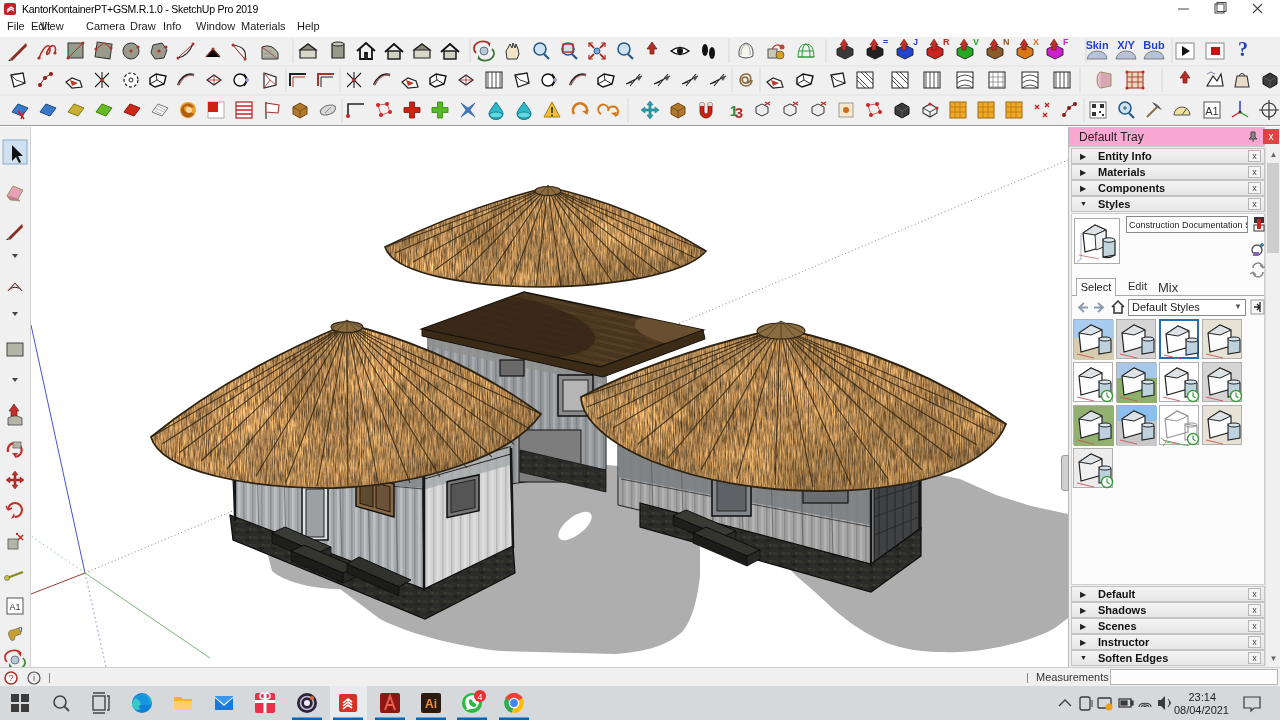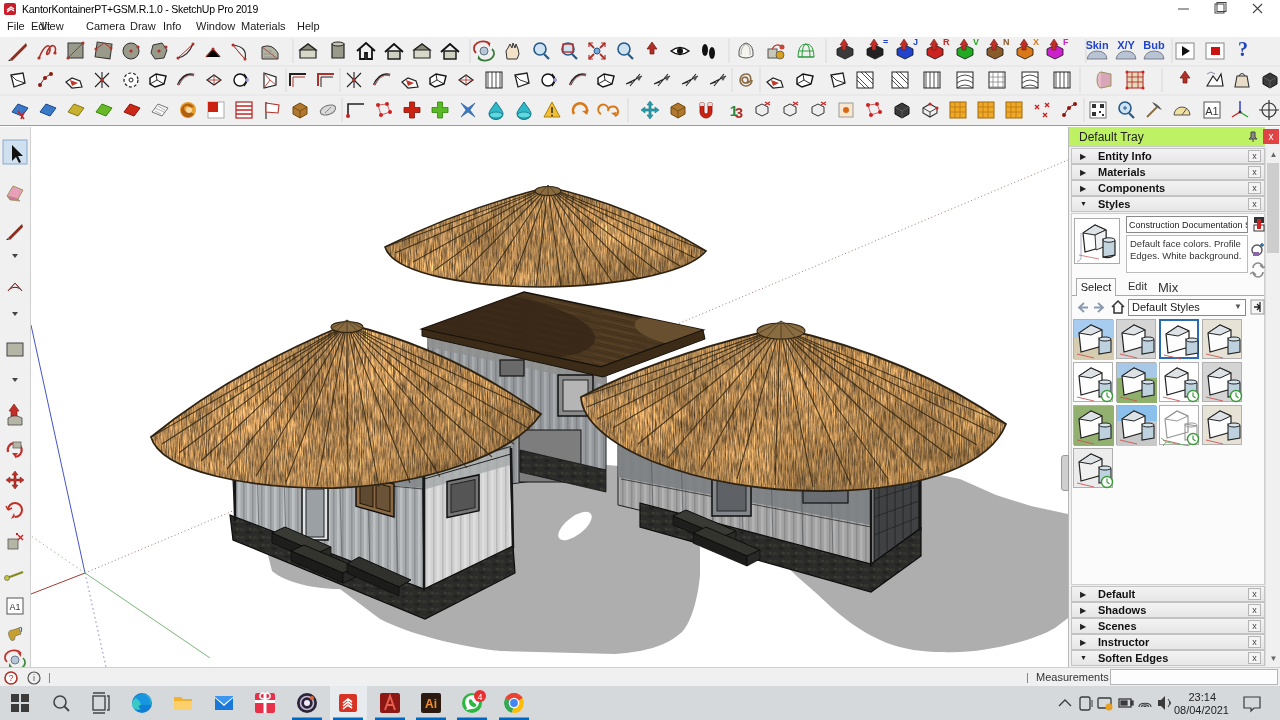"Default Tray" div { background: #bef264 -> #f9a8d4 }
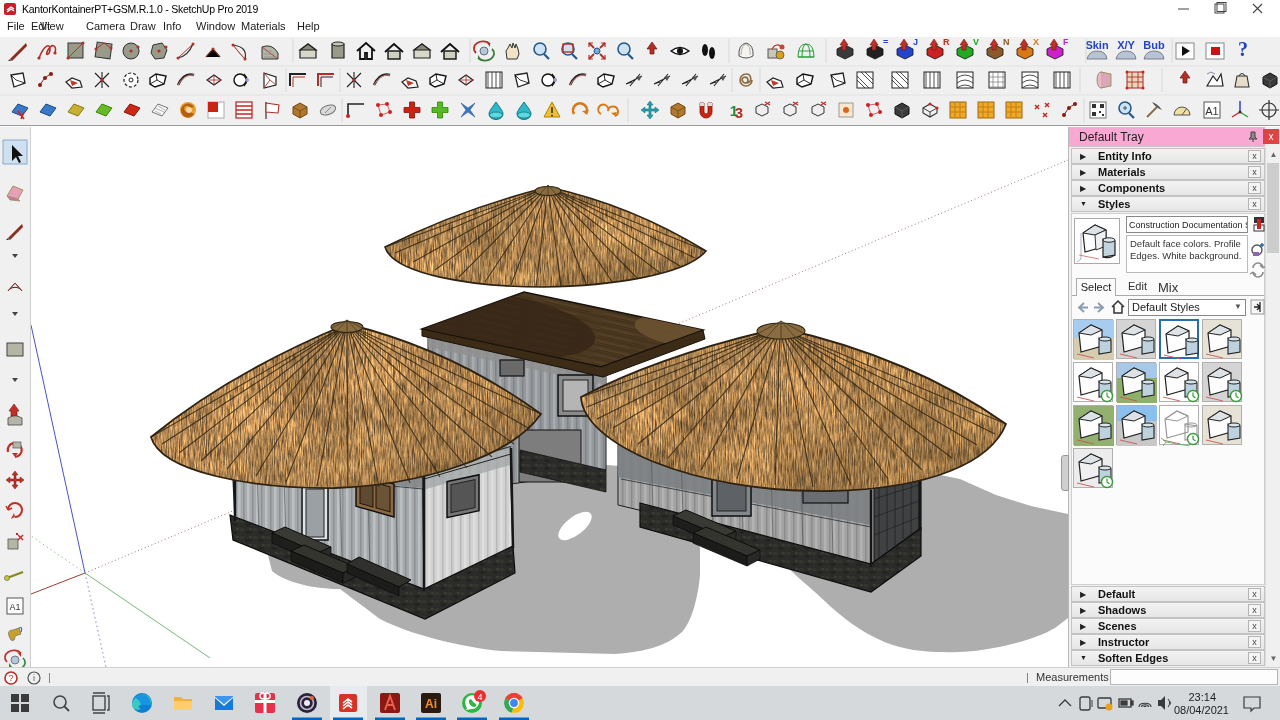"Default face colors. Profile Edges." div { html: <div>Default face colors. Profile Edges. White background.</div> -> none }
